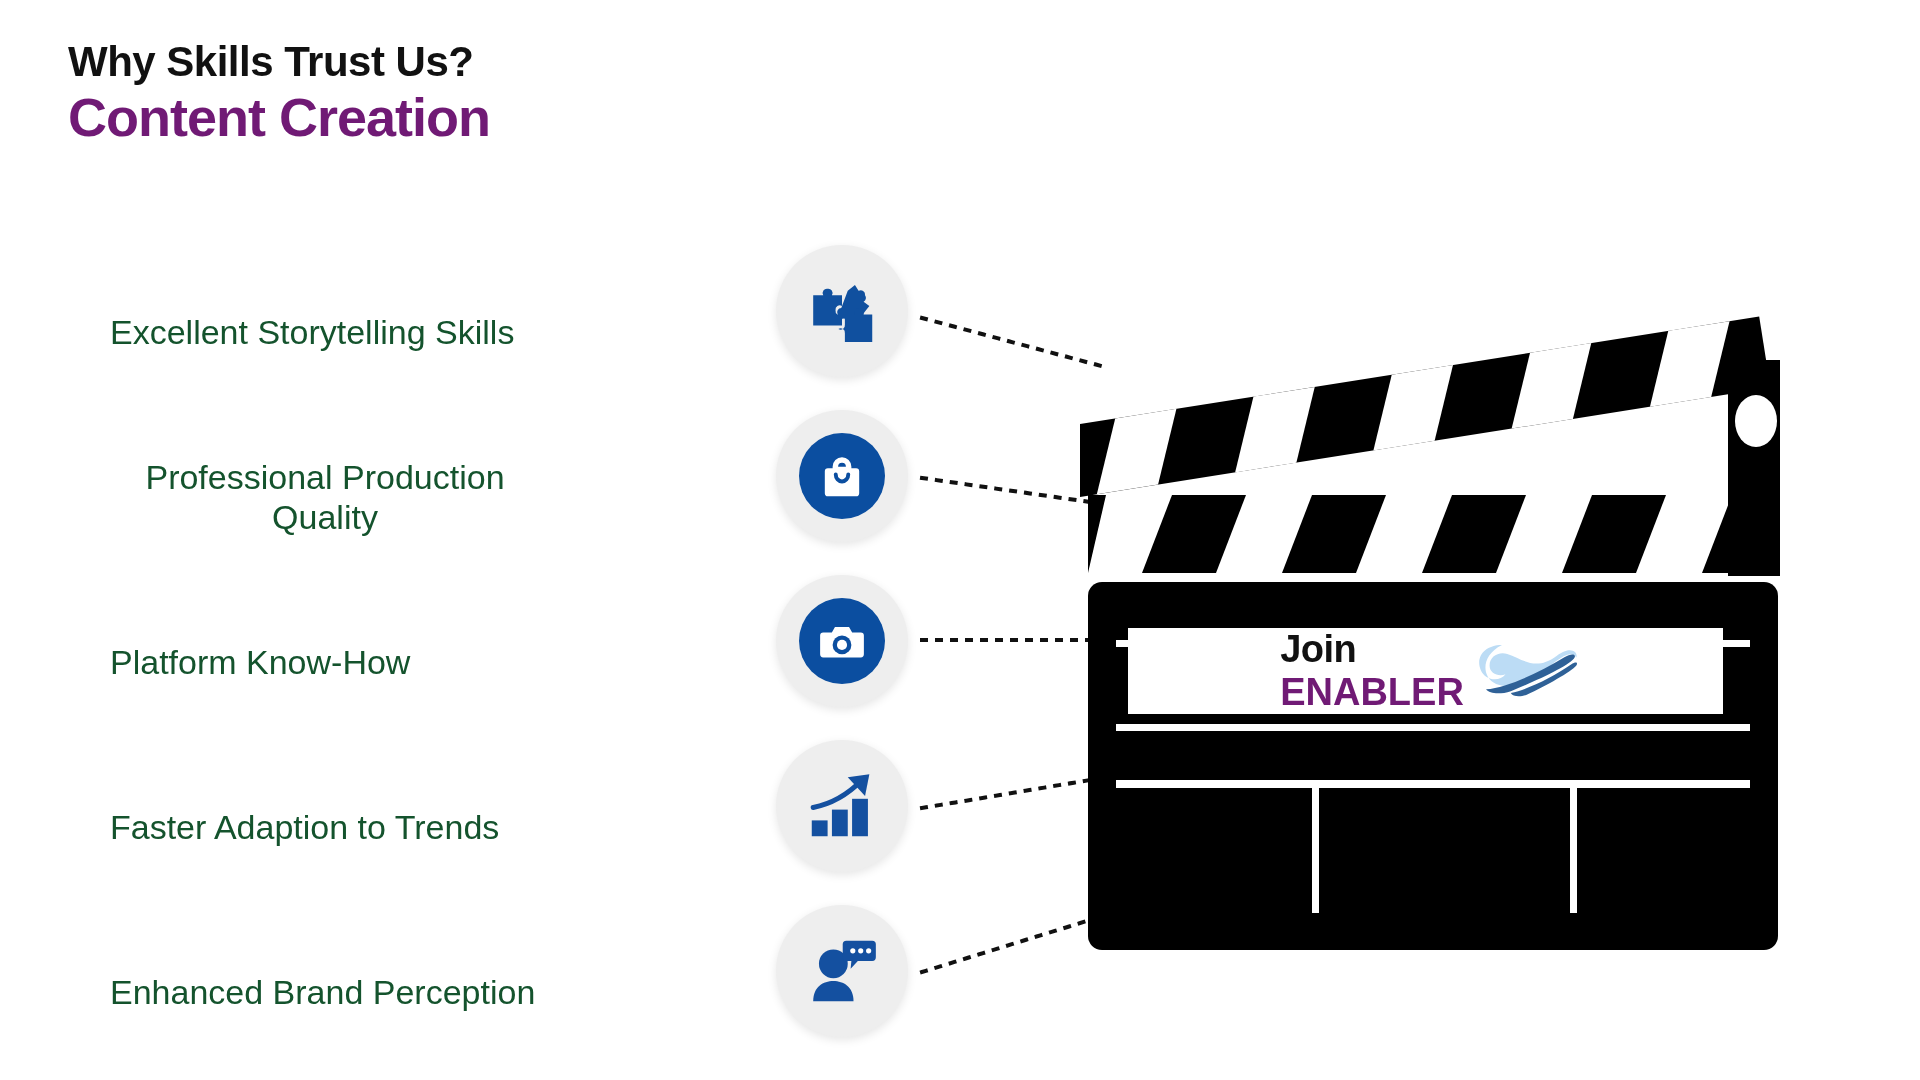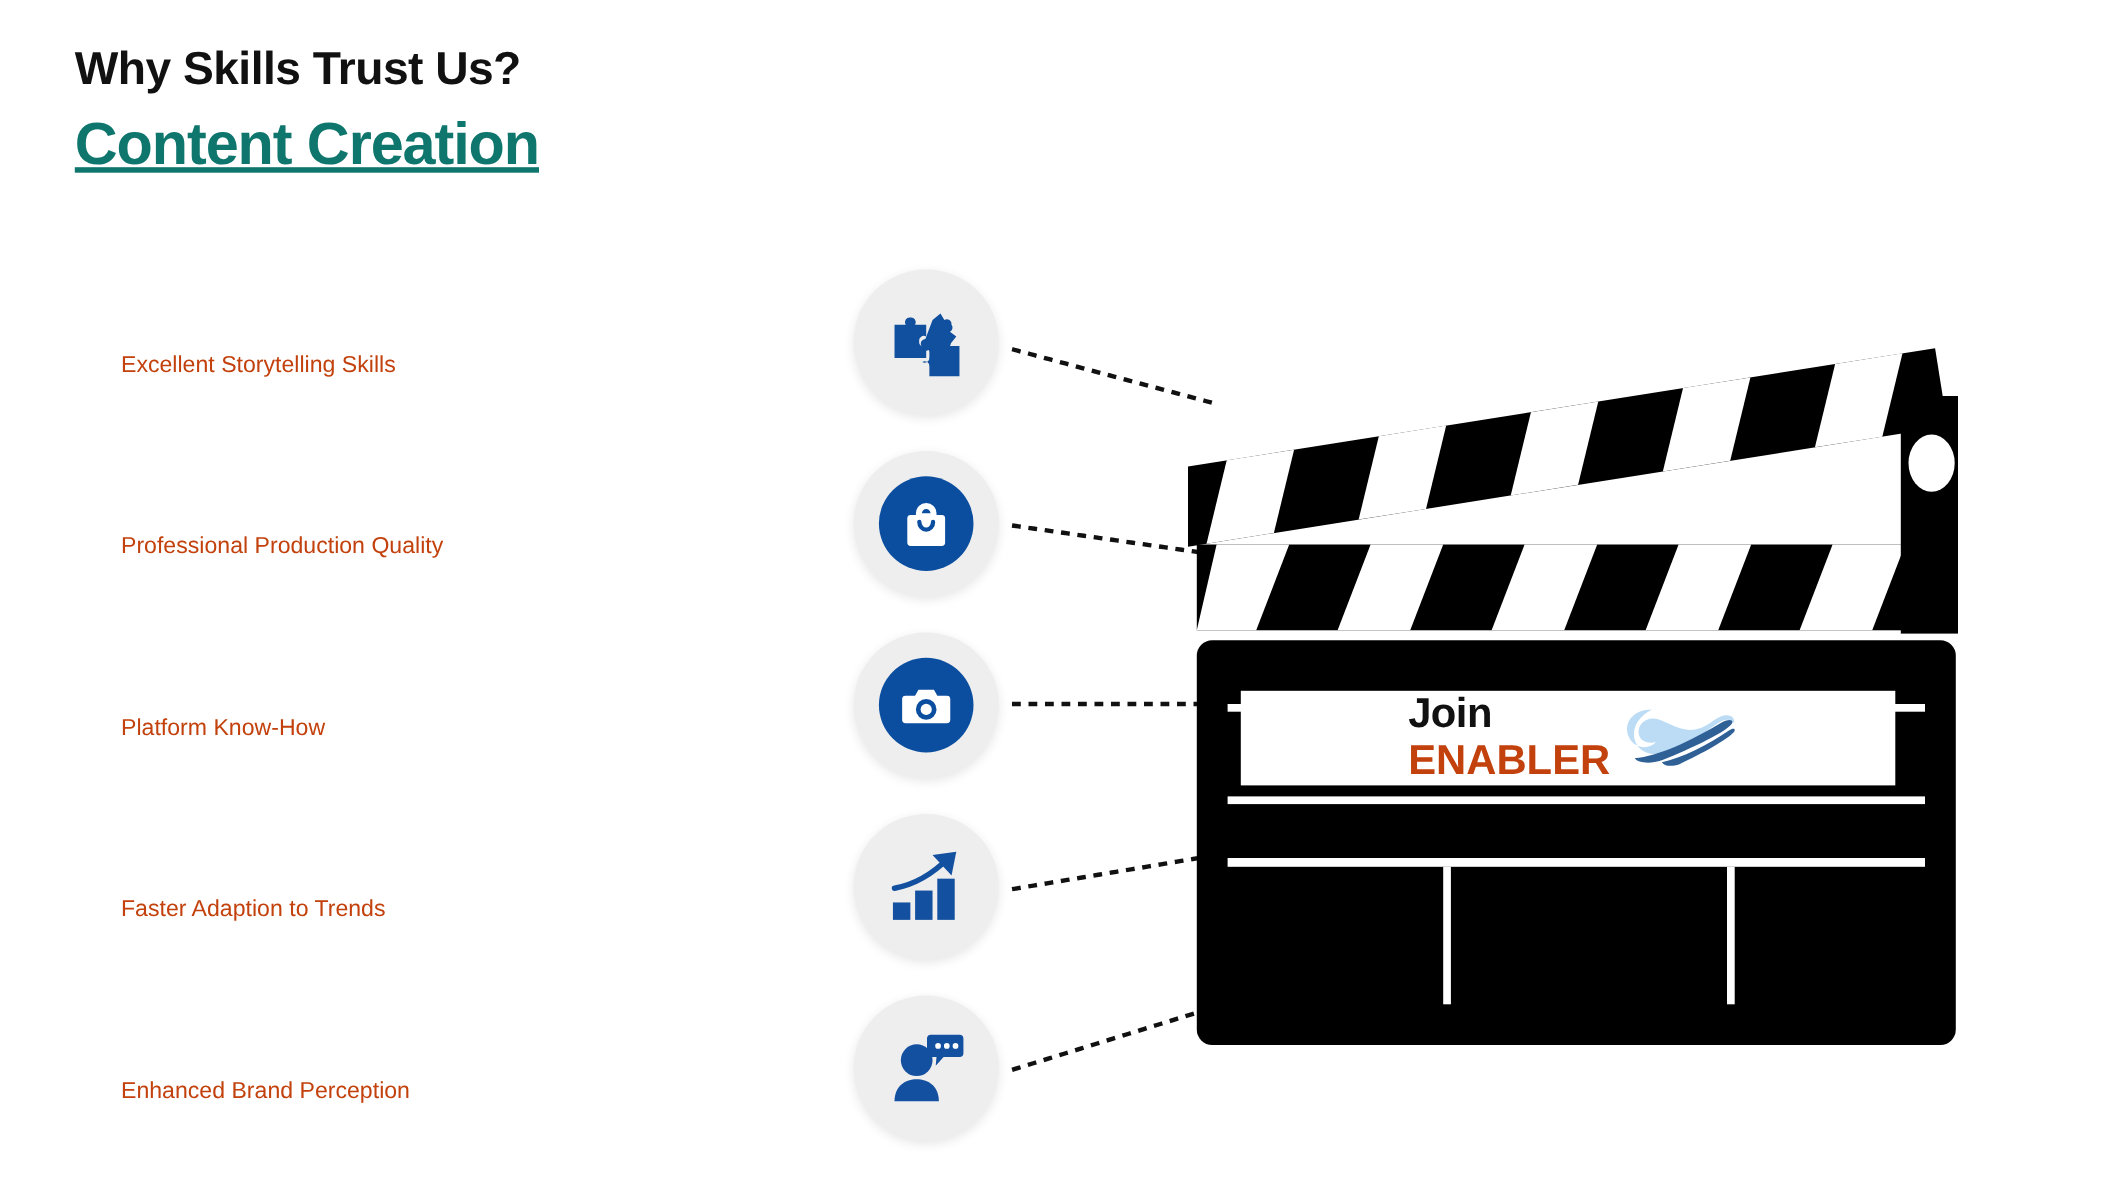"Content Creation" .heading-line2 { color: #0f766e -> #701a75; margin-top: 16px -> 2px; text-decoration: underline -> none }
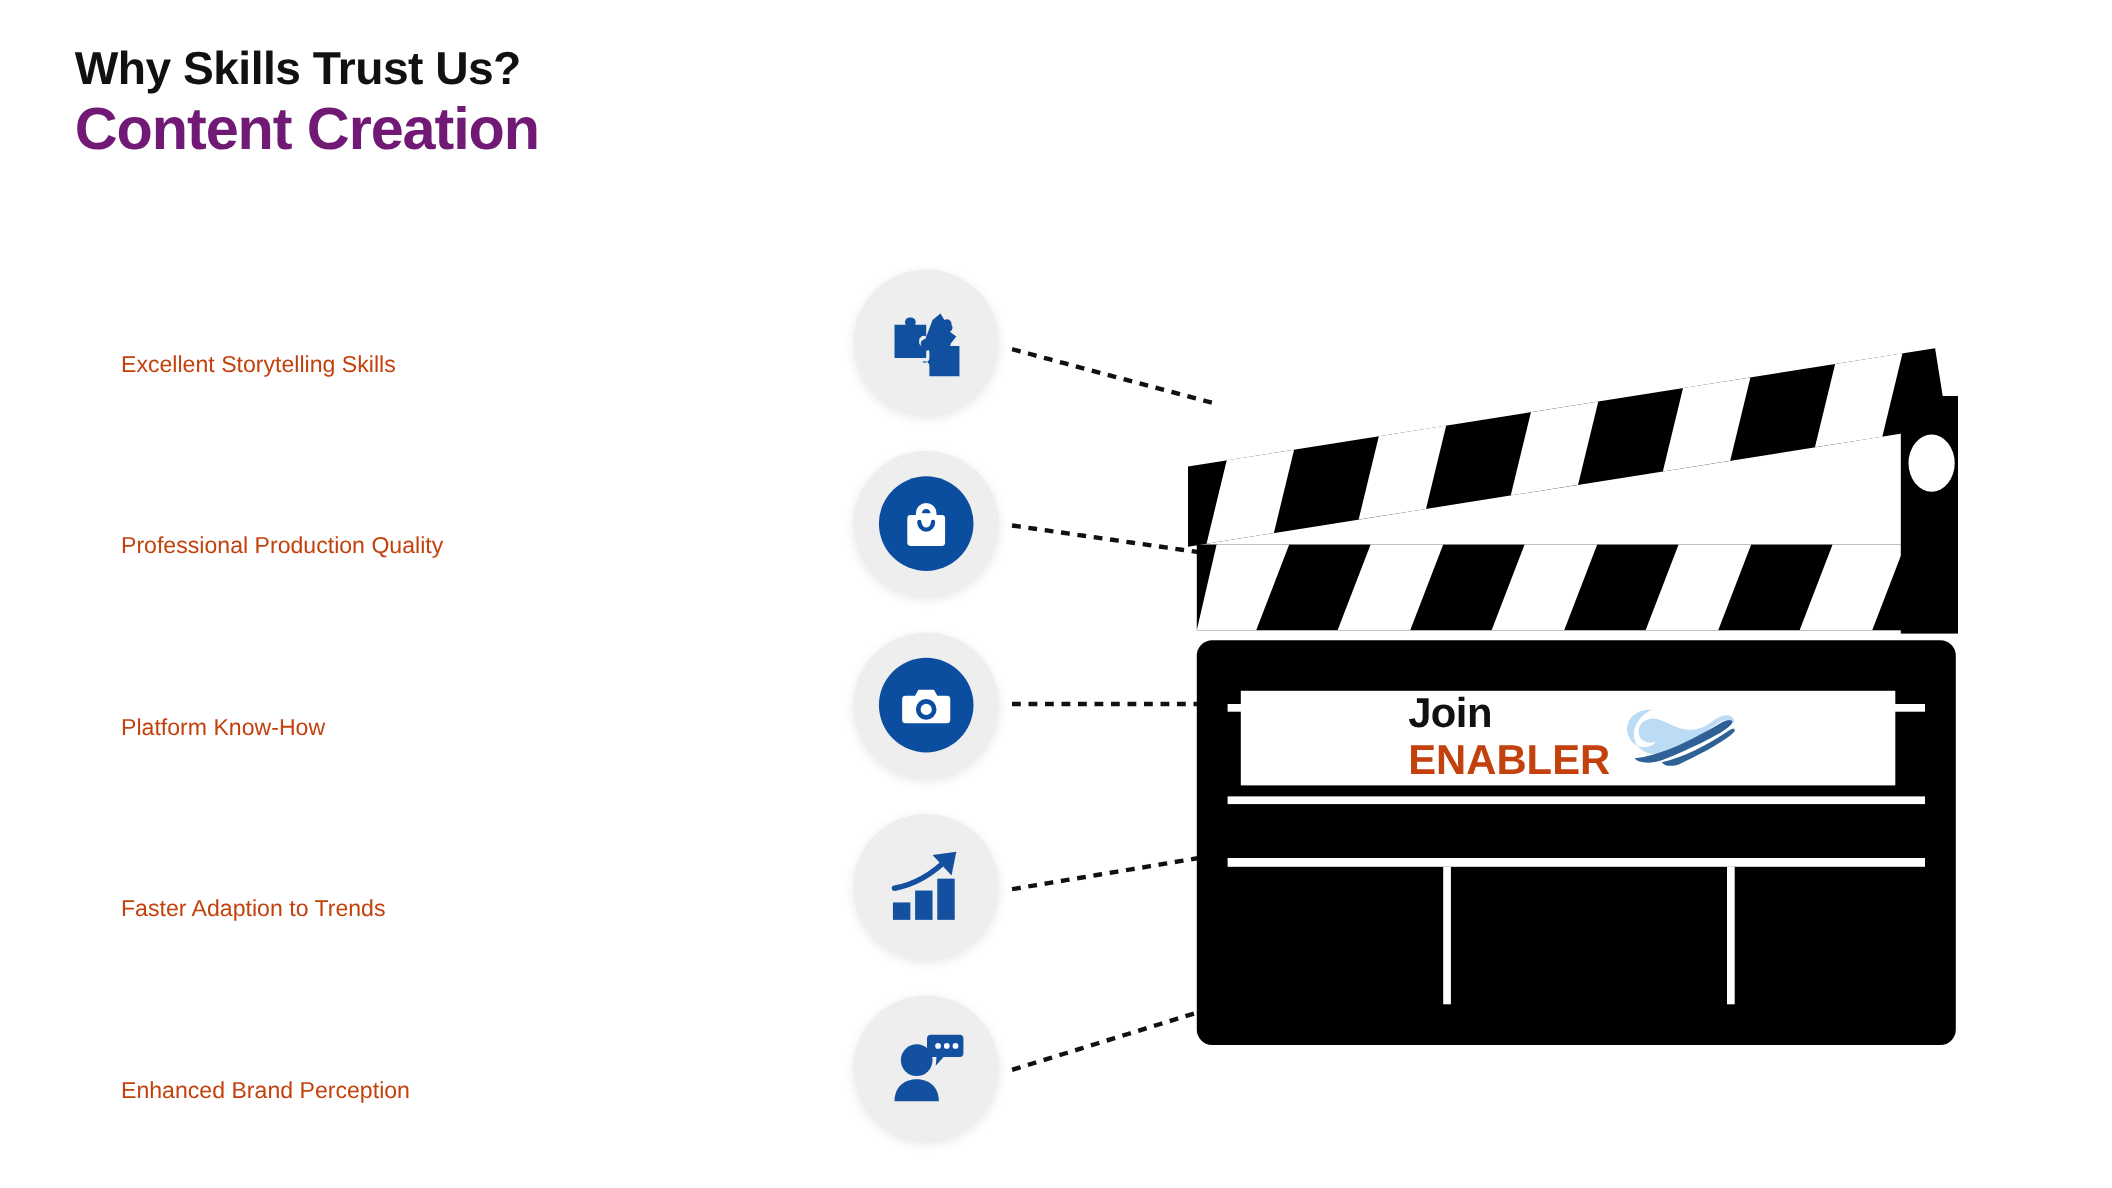"Excellent Storytelling Skills" .feature-label { color: #c2410c -> #14532d; font-size: 21px -> 34px; text-align: none -> center }
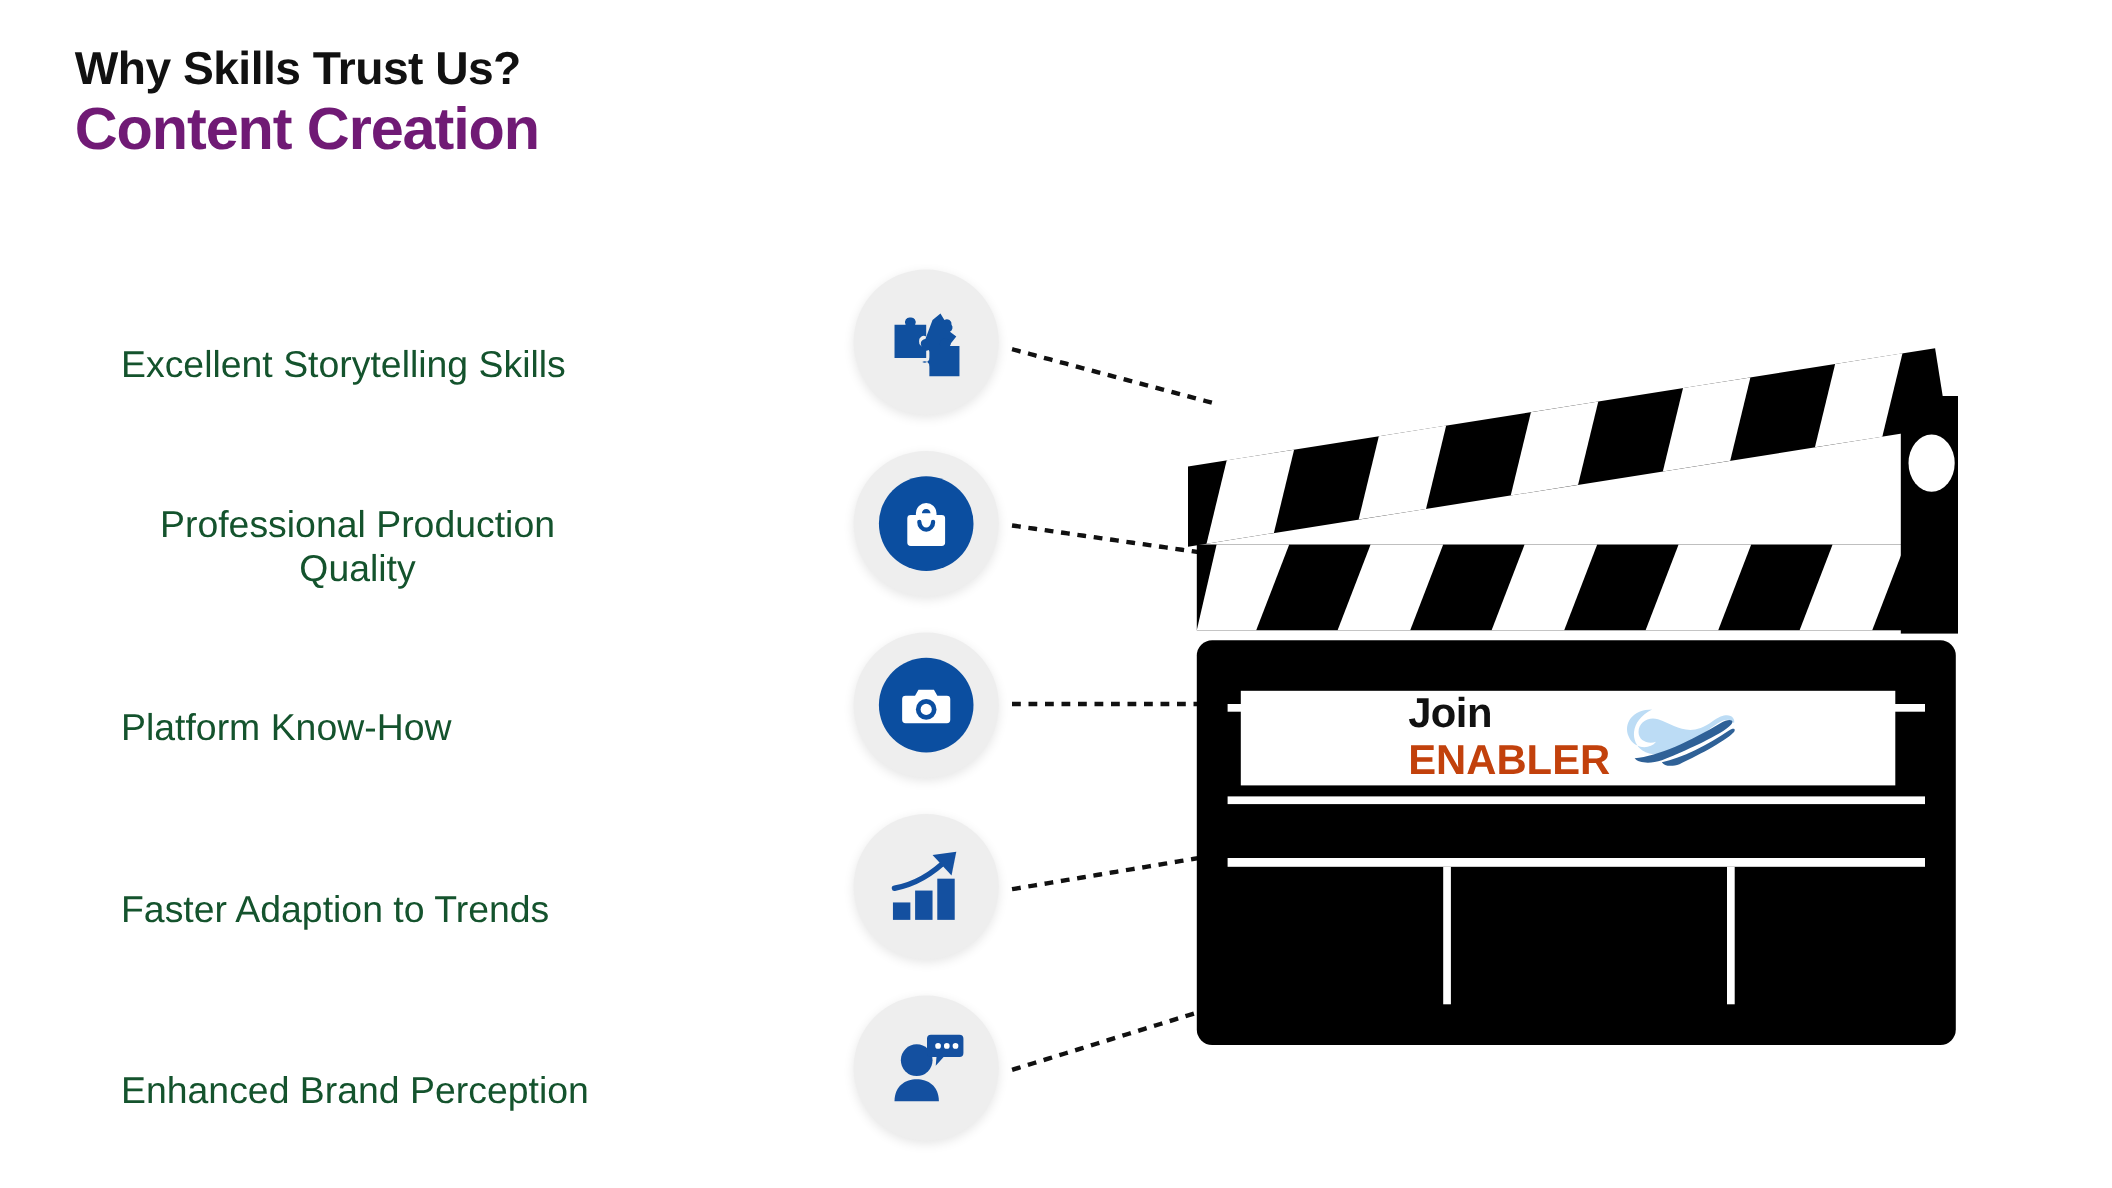"ENABLER" .logo-enabler { color: #c2410c -> #701a75 }
